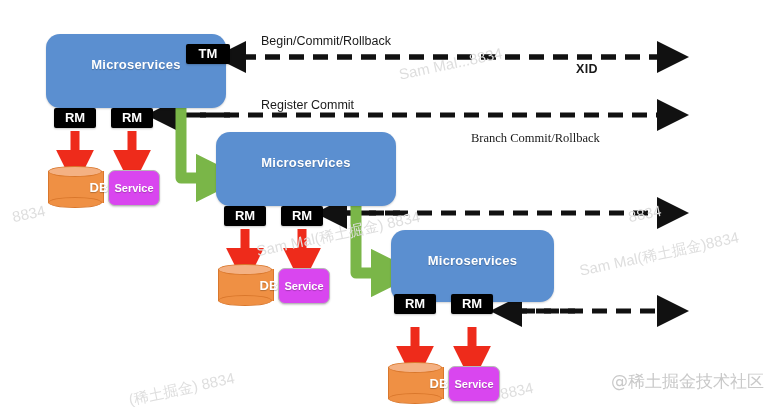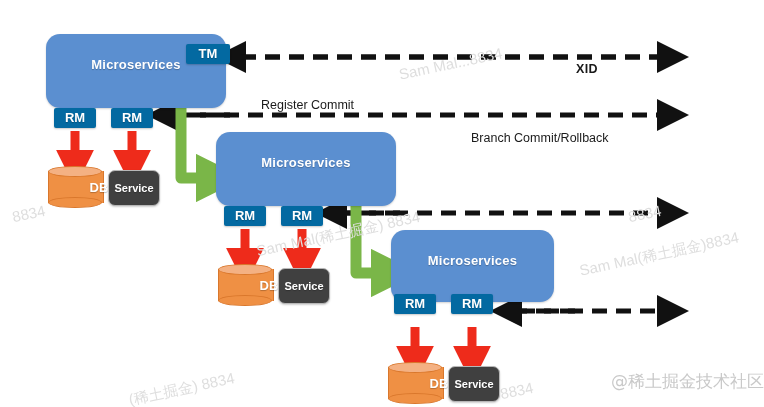"Begin/Commit/Rollback" div.edge-label { html: none -> <div>Begin/Commit/Rollback</div> }
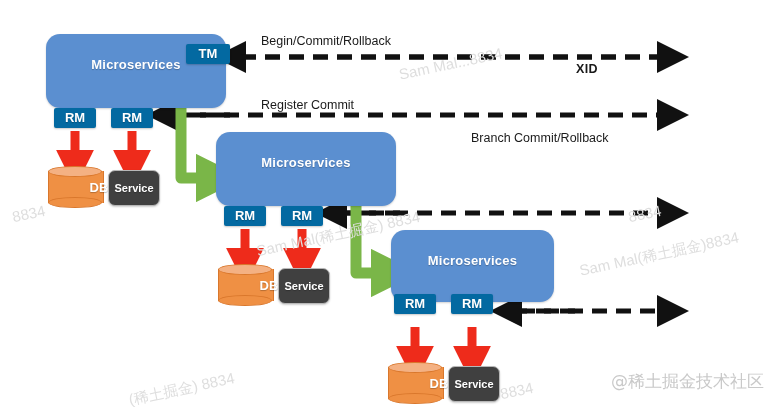"TM" .badge { background: #0369a1 -> #000000 }
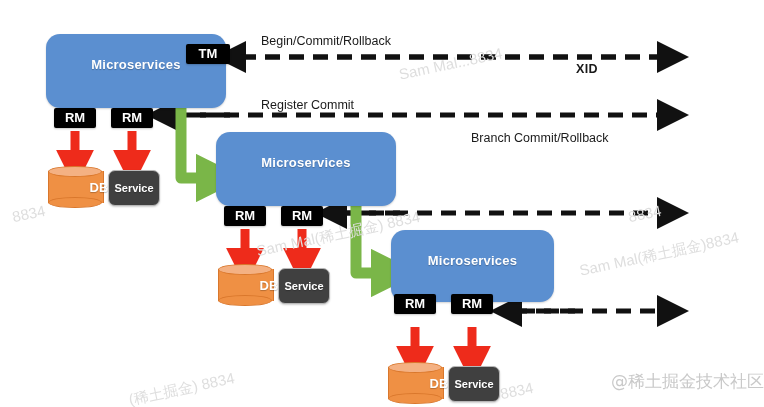"Branch Commit/Rollback" div.edge-label { font-family: none -> Liberation Serif, serif }
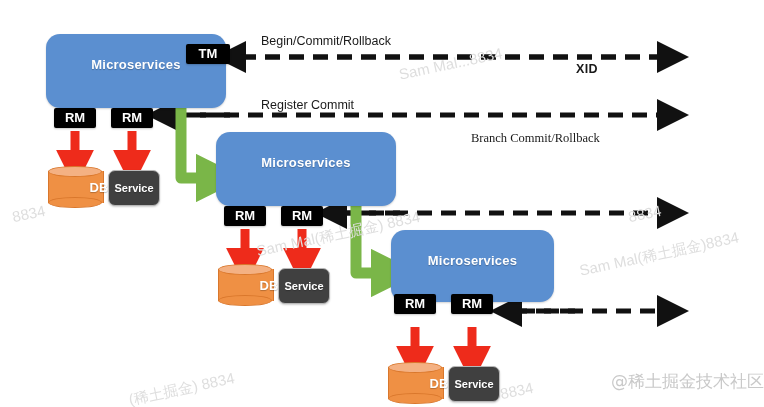"Service" .svc-box { background: #404040 -> #d946ef }
